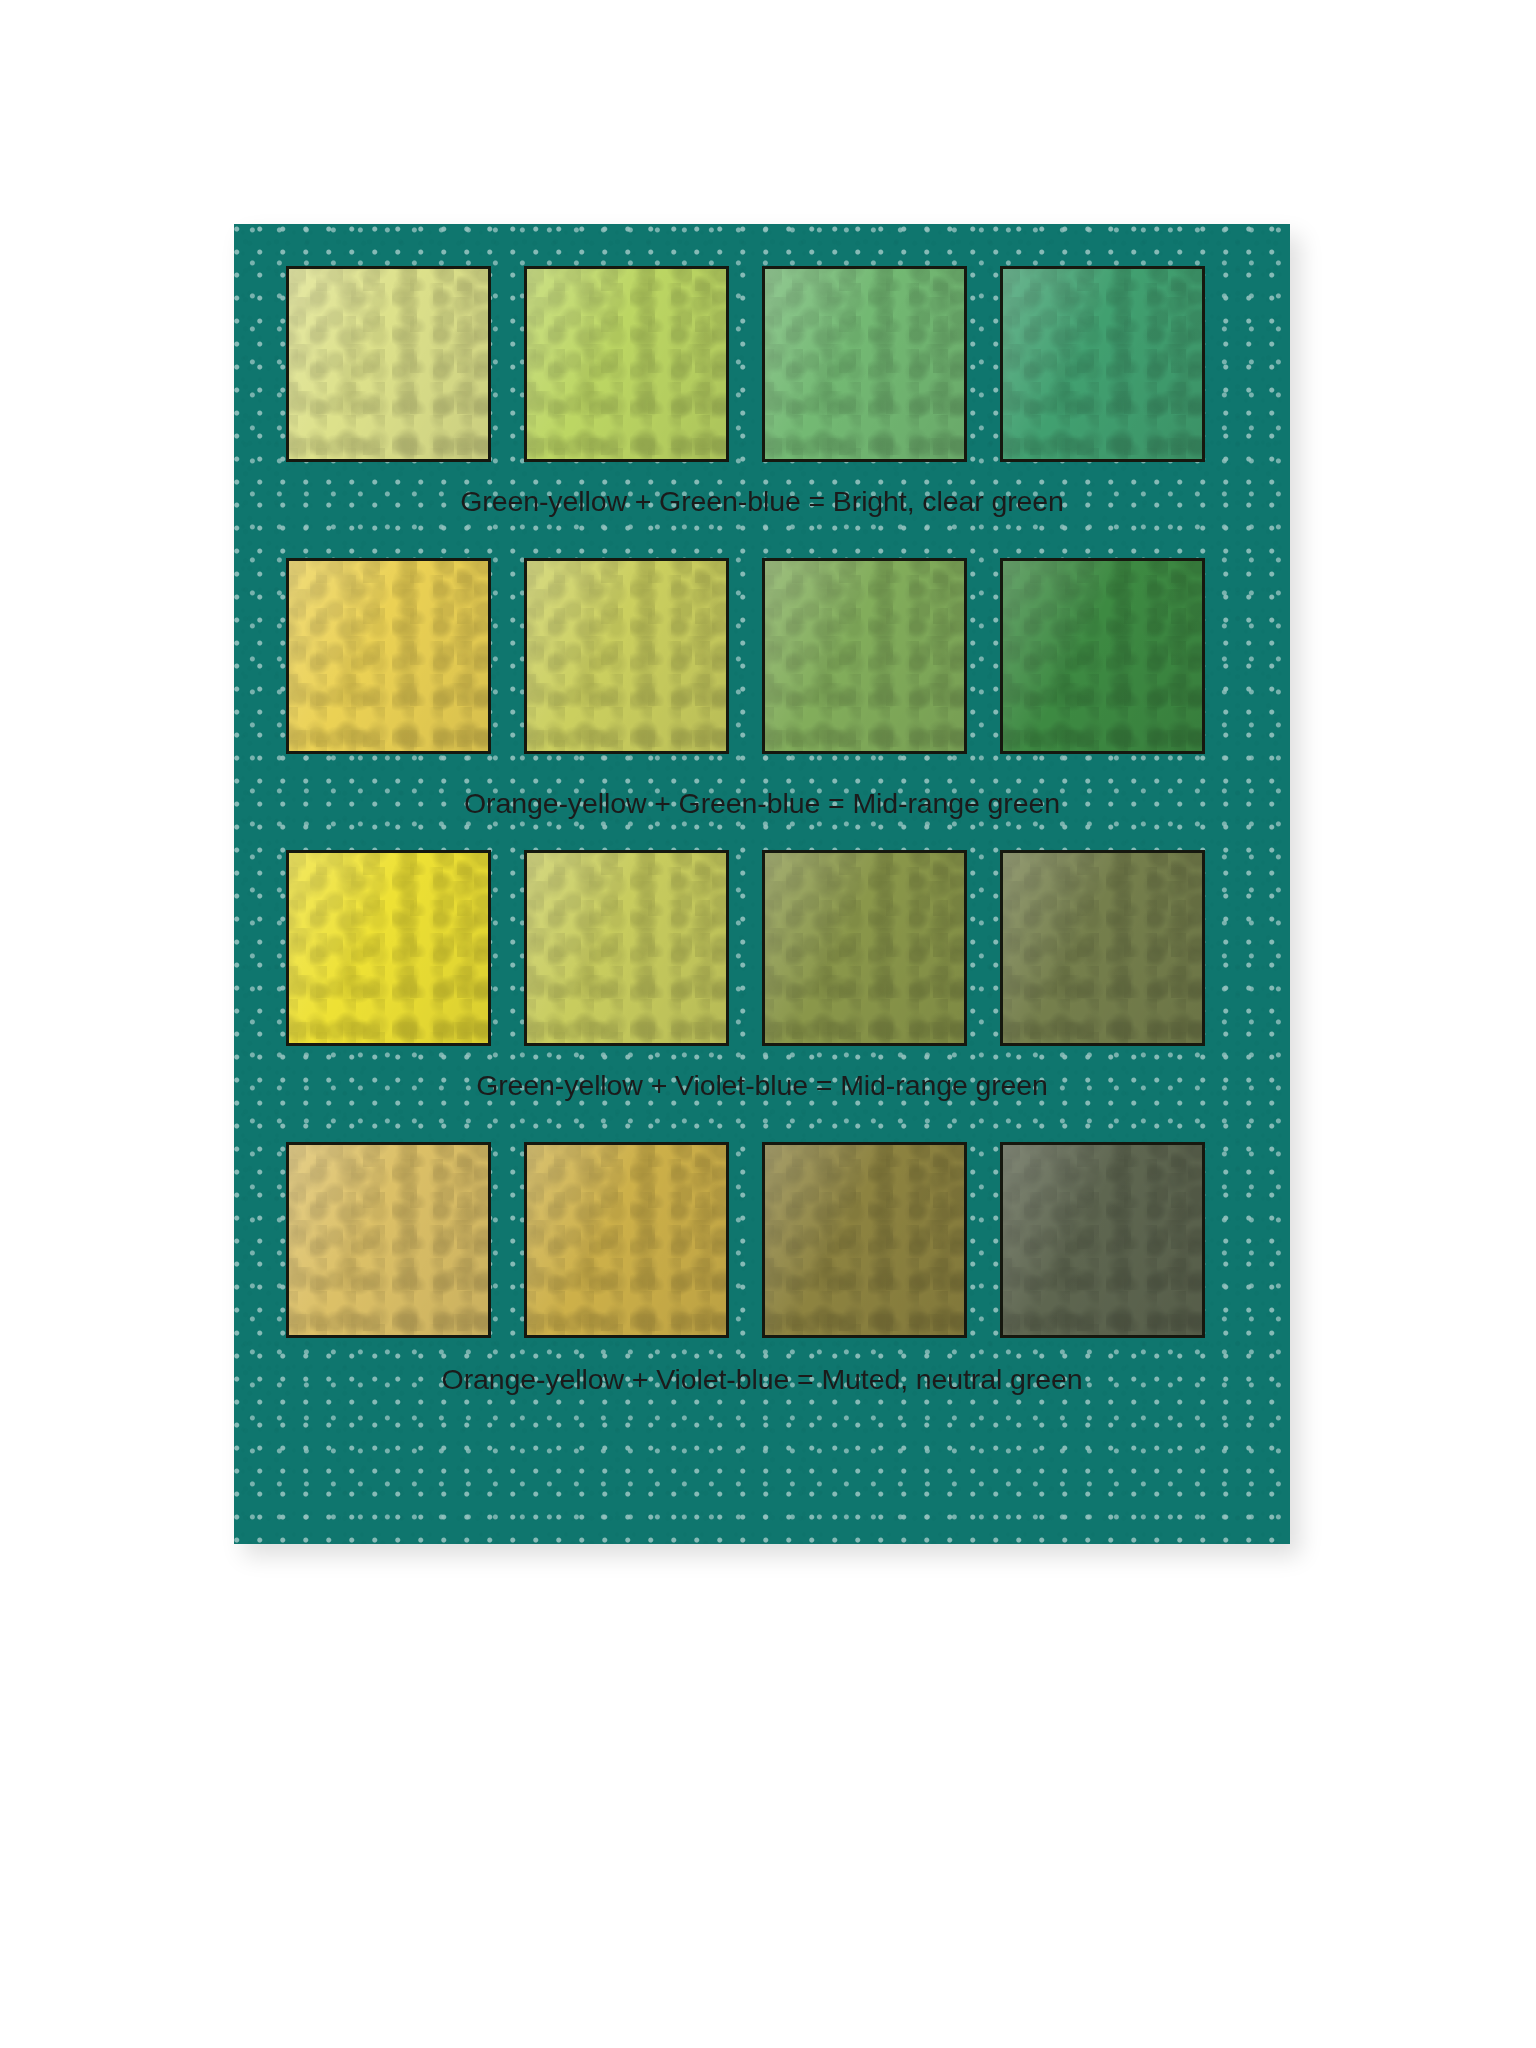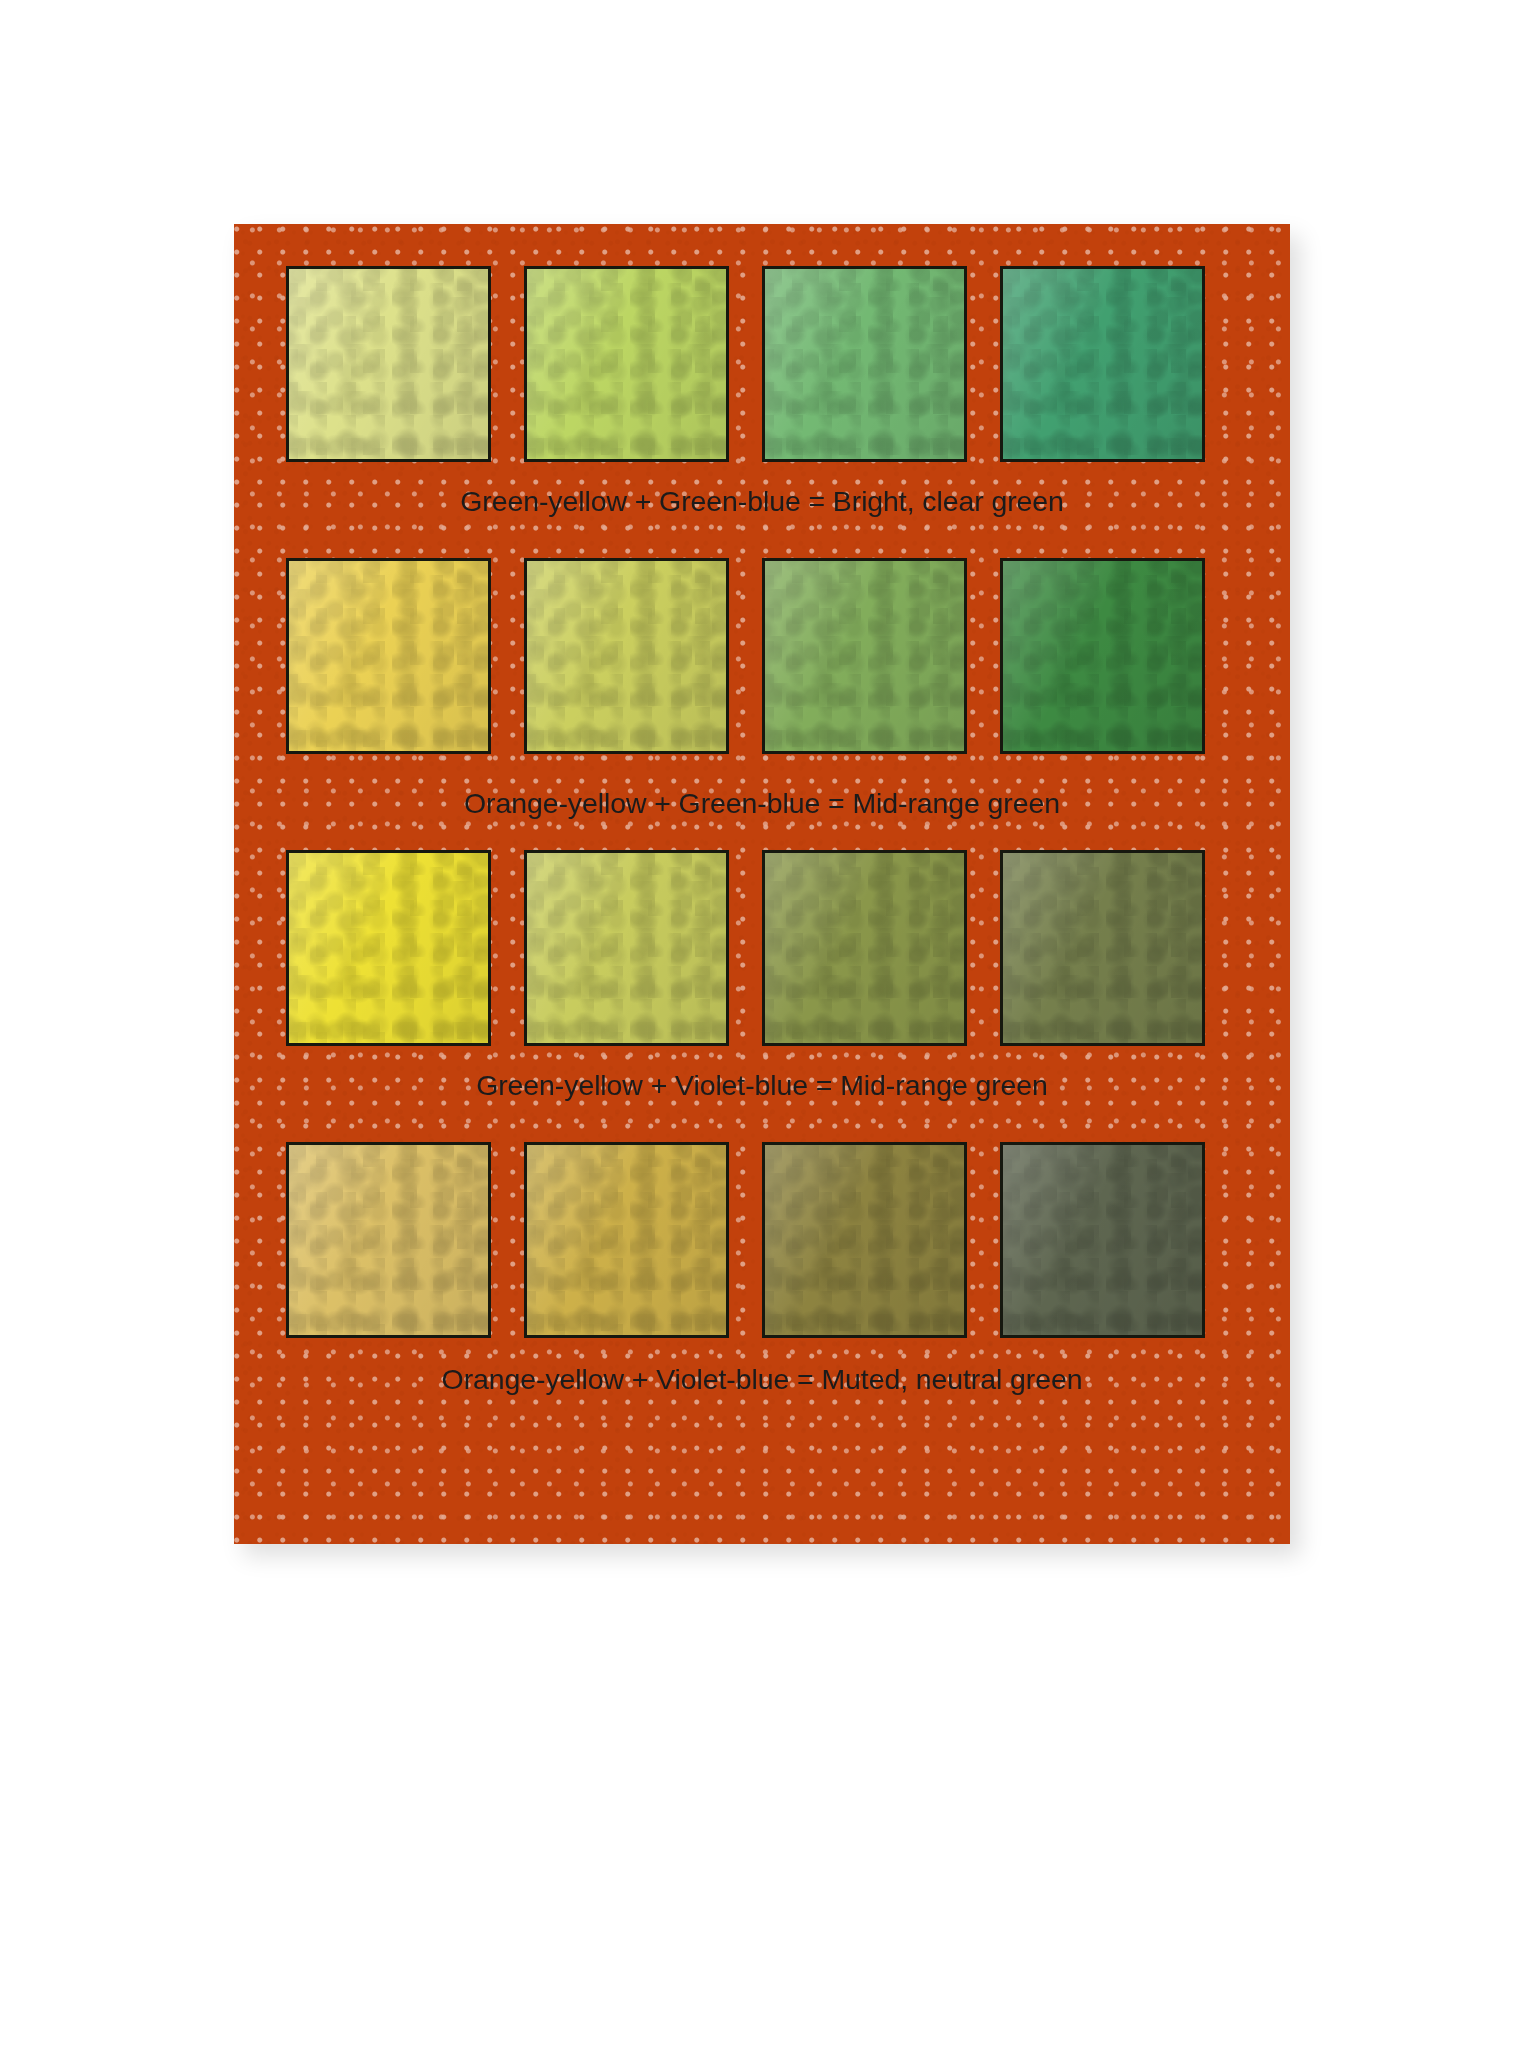"Green-yellow + Green-blue = Bright," div { background: #c2410c -> #0f766e }
